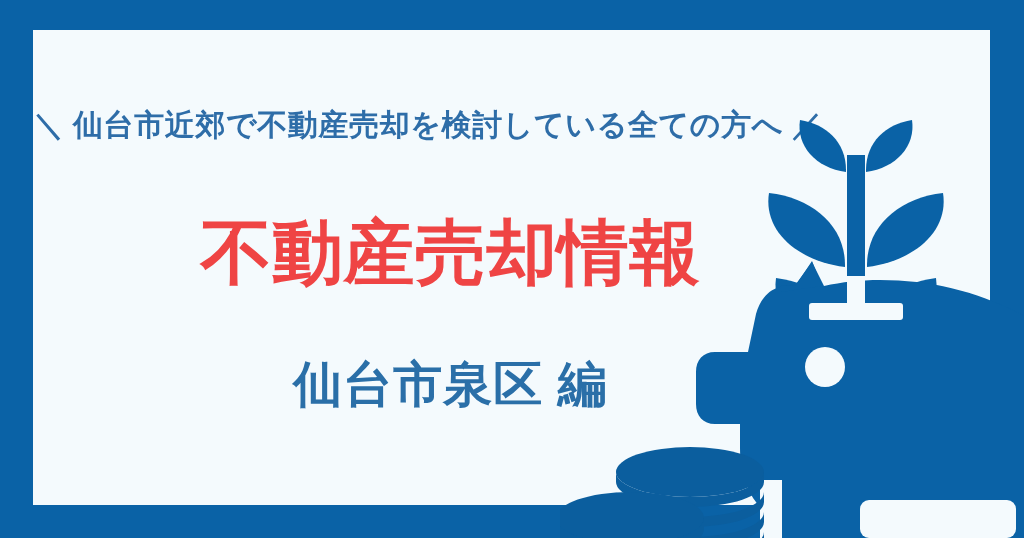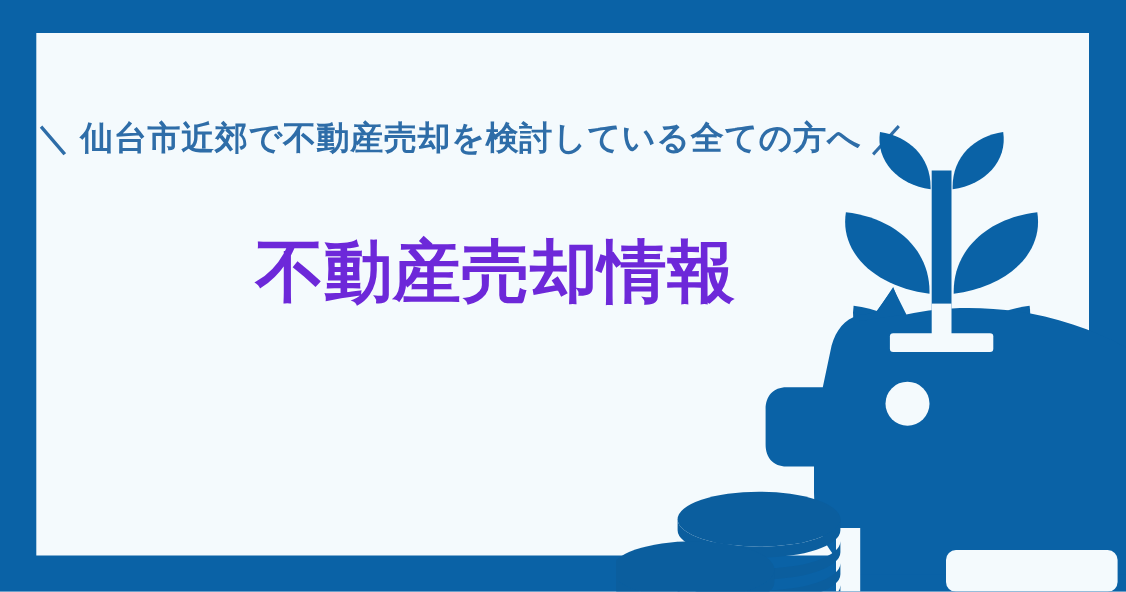"不動産売却情報" .headline { color: #6d28d9 -> #ef4444; font-size: 62px -> 71px }
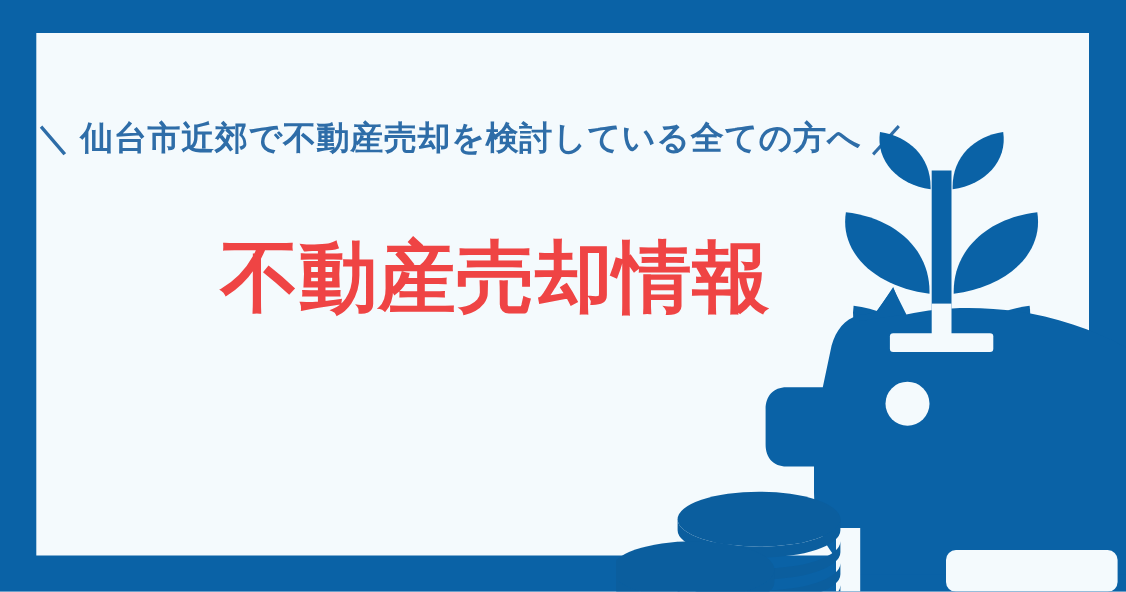"仙台市泉区 編" div.region { html: none -> <div>仙台市泉区 編</div> }
